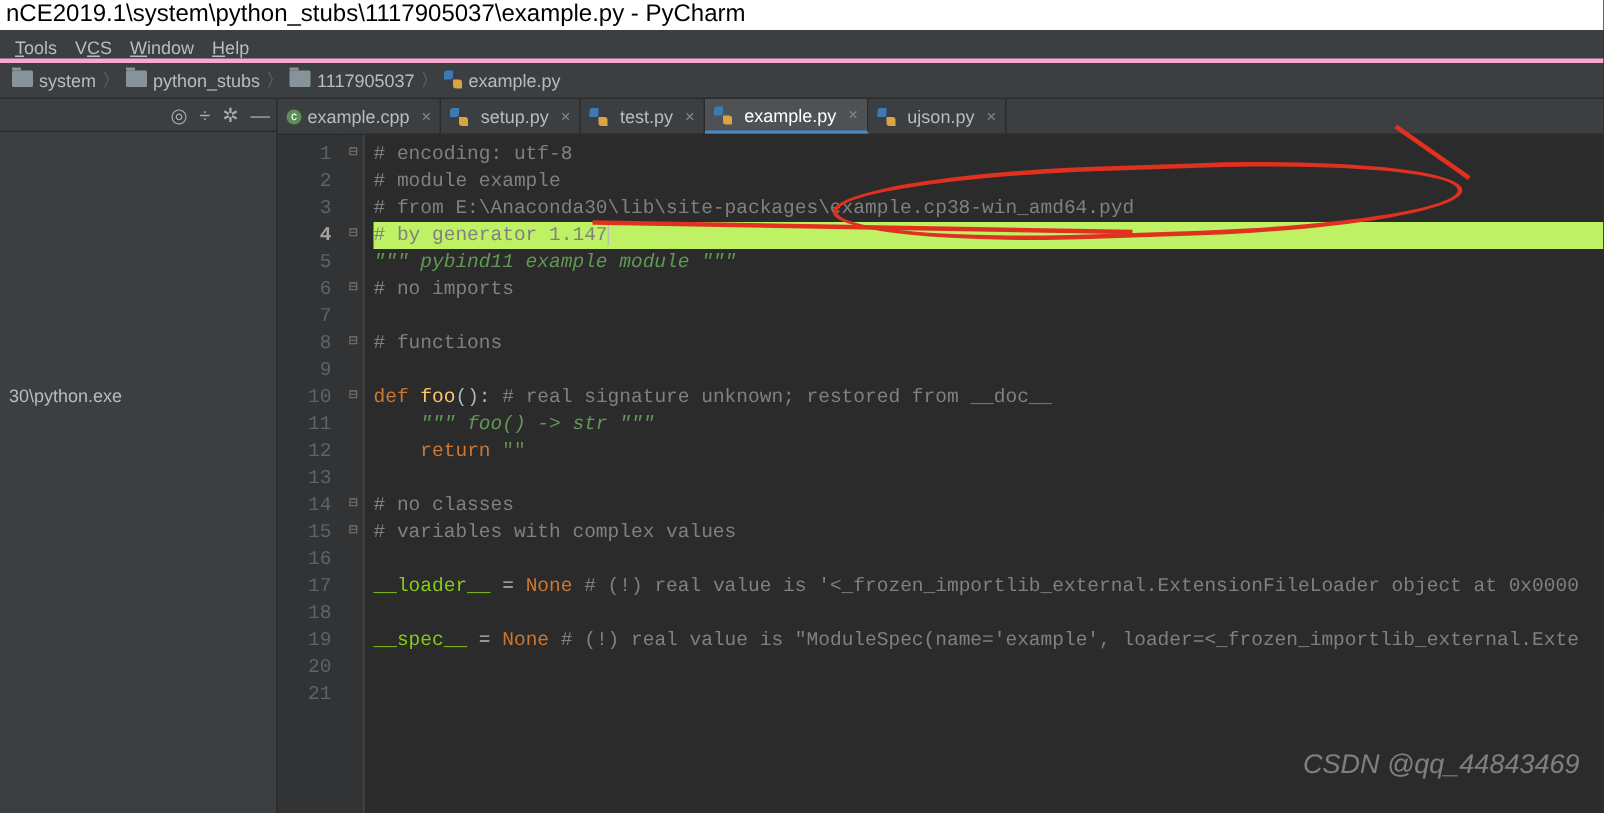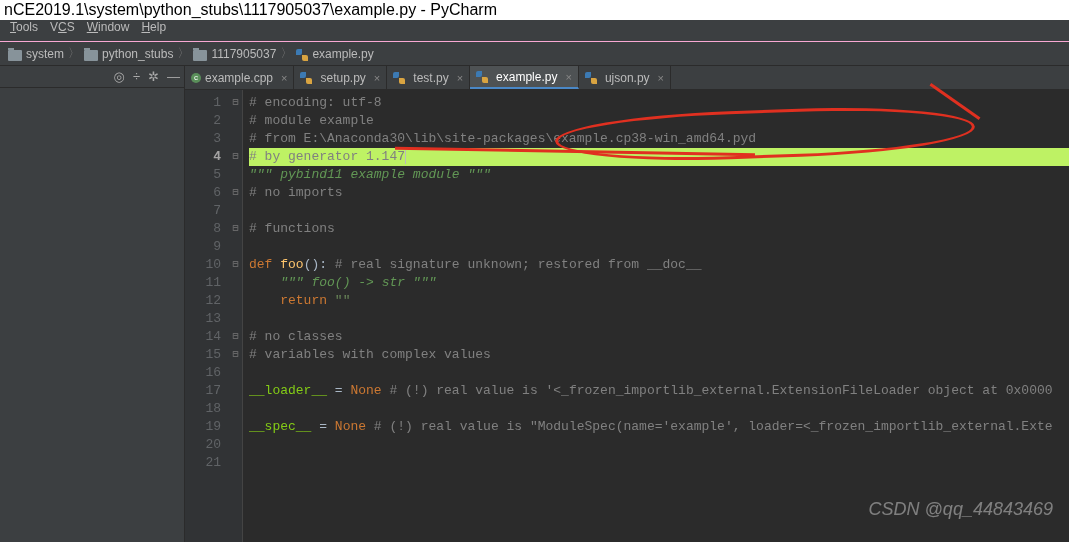"Tools" .menubar { align-items: flex-start -> flex-end; border-bottom: 1px solid #f9a8d4 -> 3px solid #f9a8d4 }
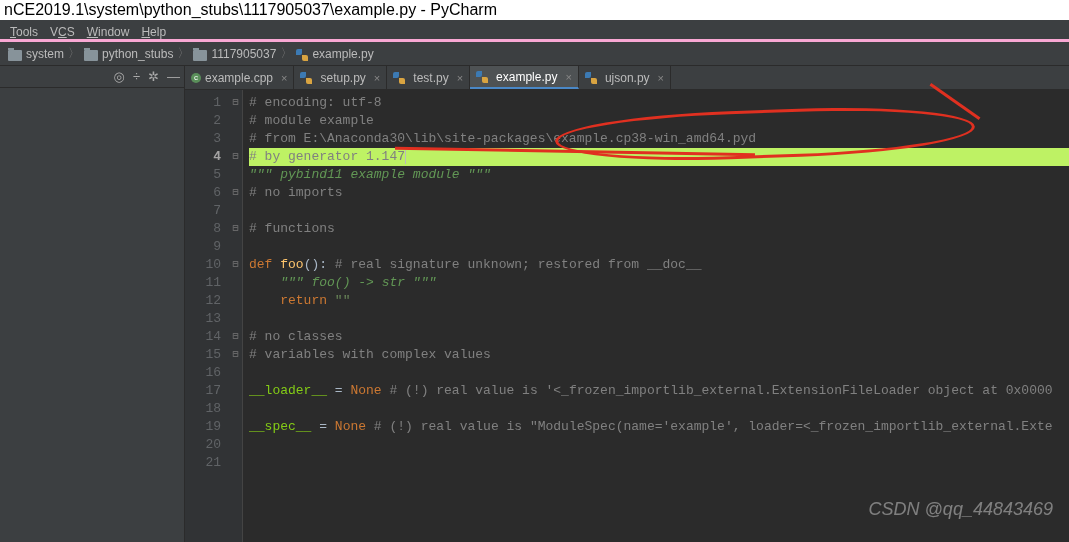"system" .crumb { align-items: flex-end -> flex-start }
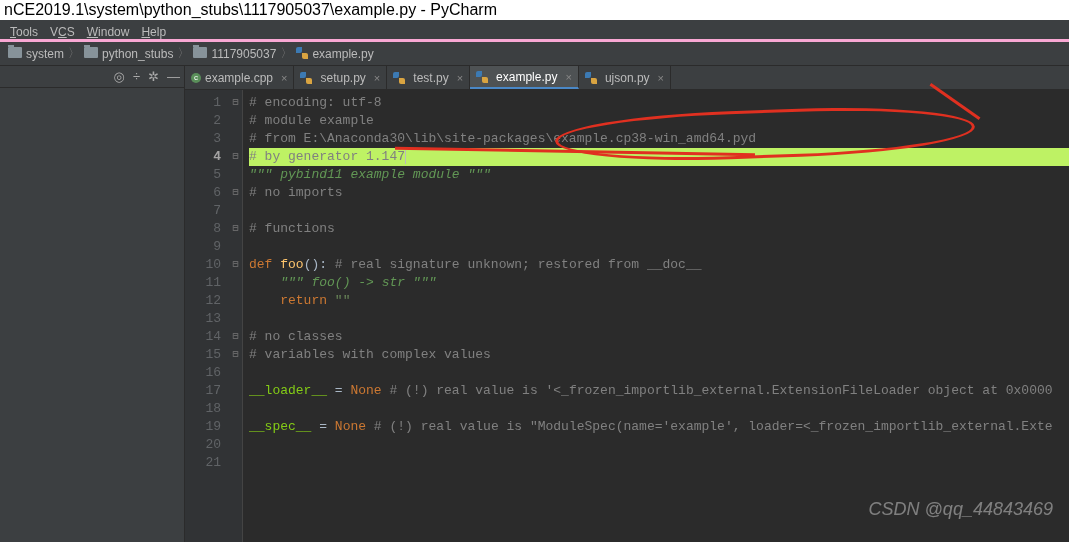"30\python.exe" div.sb-text { html: none -> <div>30\python.exe</div> }
